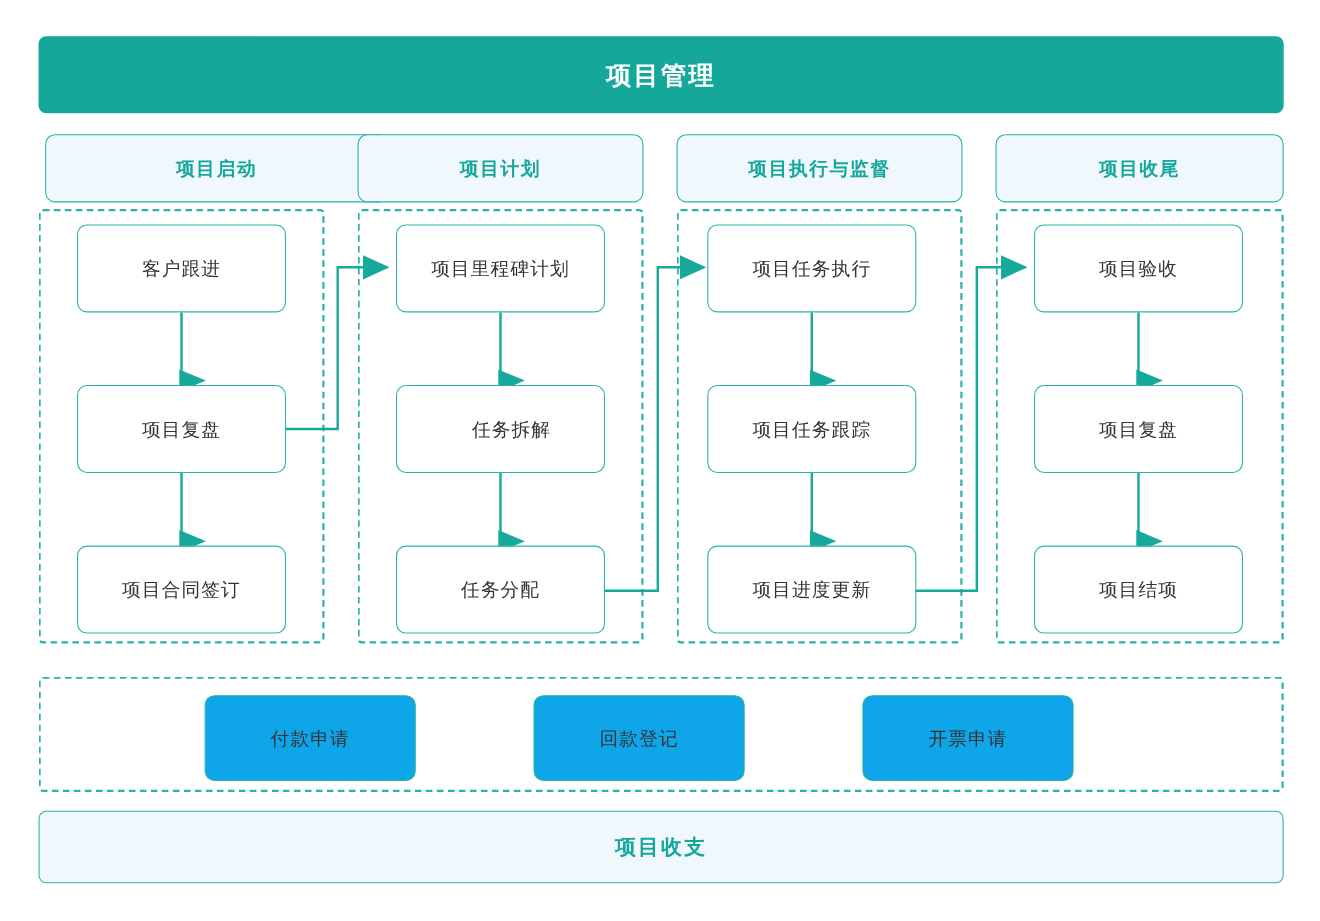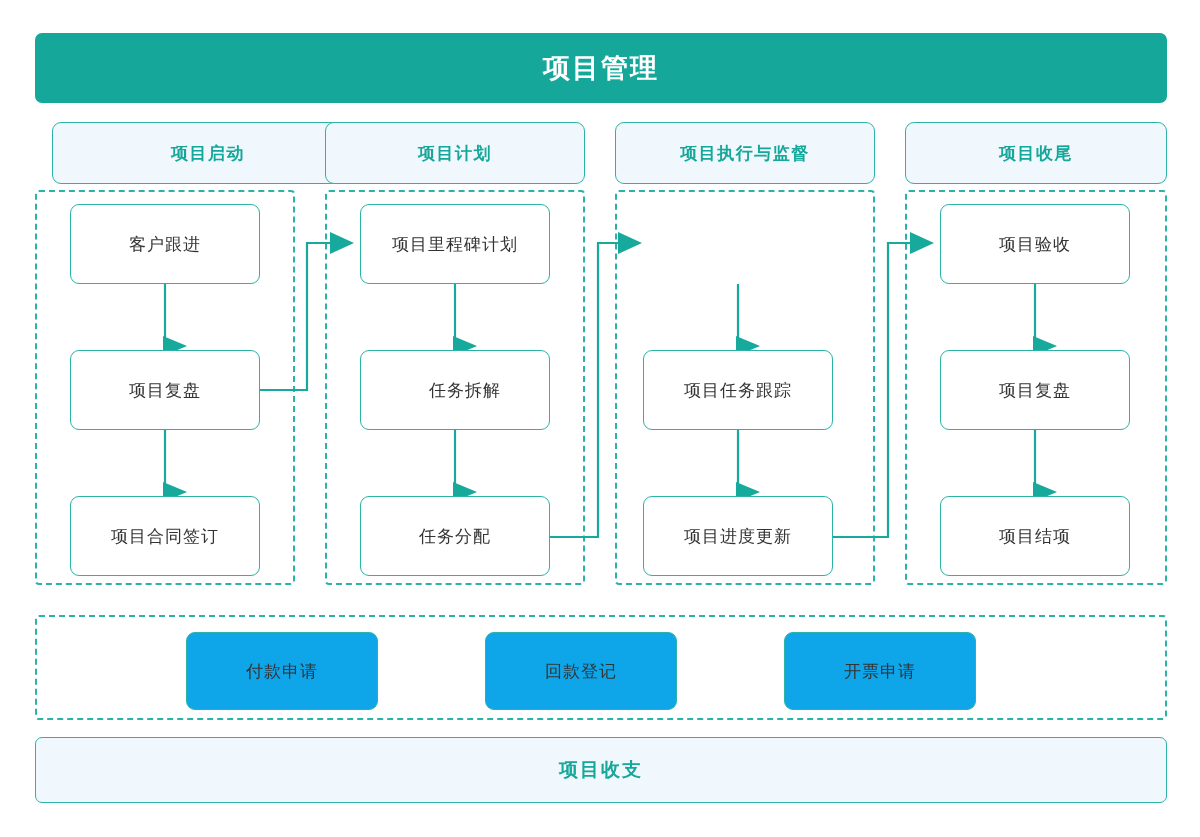"项目管理" .master-header-title { font-size: 27px -> 23px }
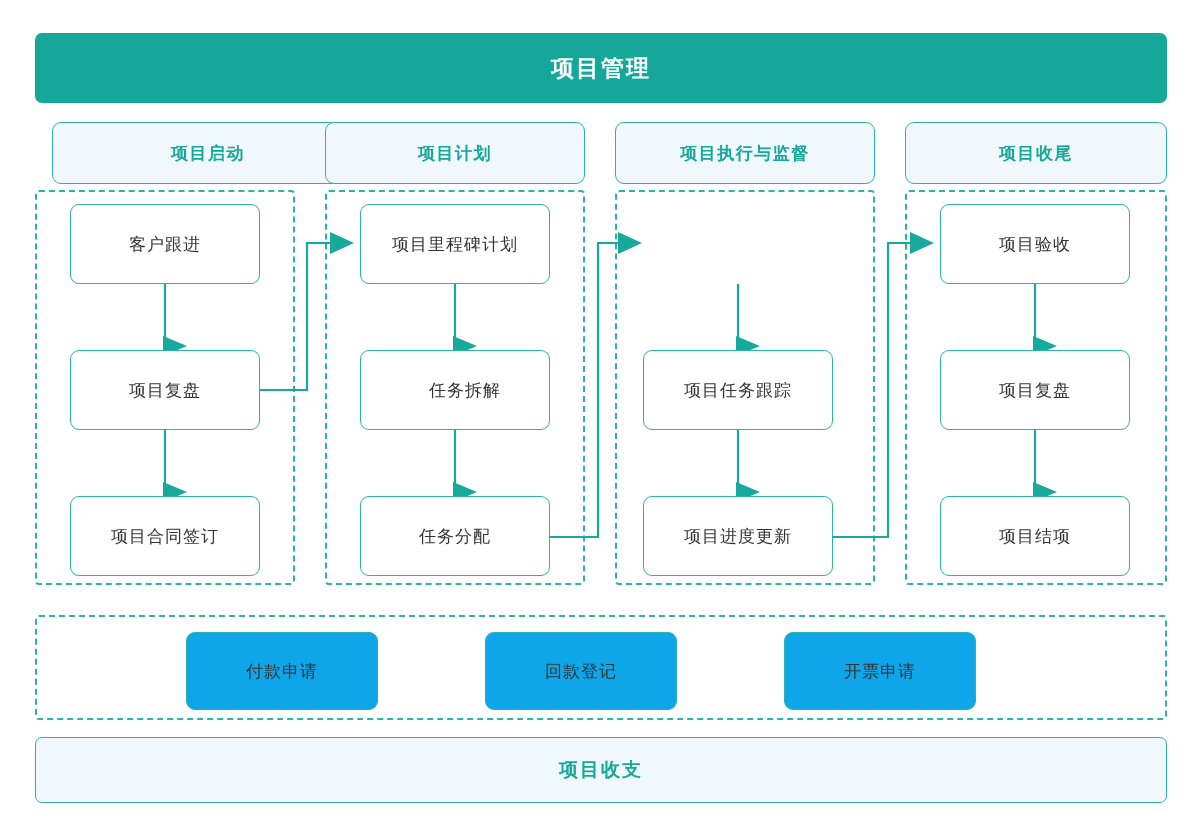"项目启动" div.phase-header { left: 52px -> 41px }
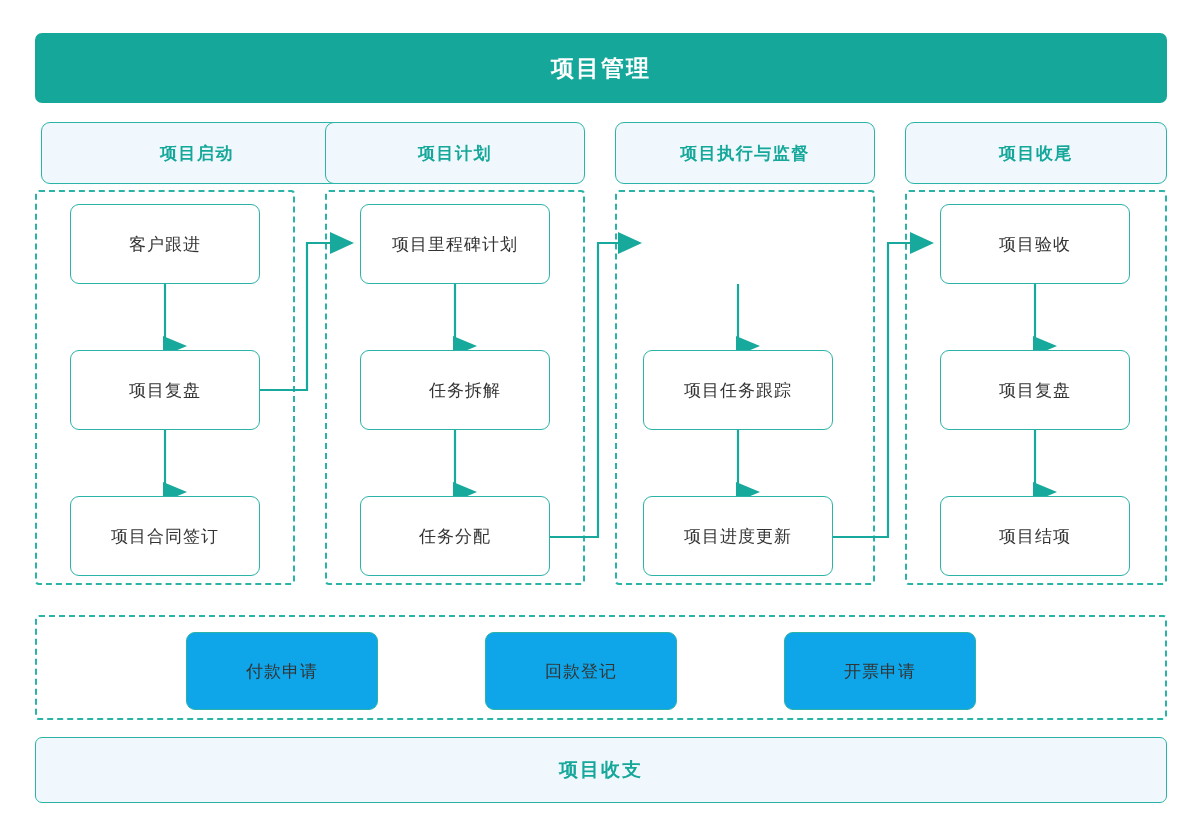"项目任务执行" div.node { html: none -> <div> <span>项目任务执行</span> </div> }
